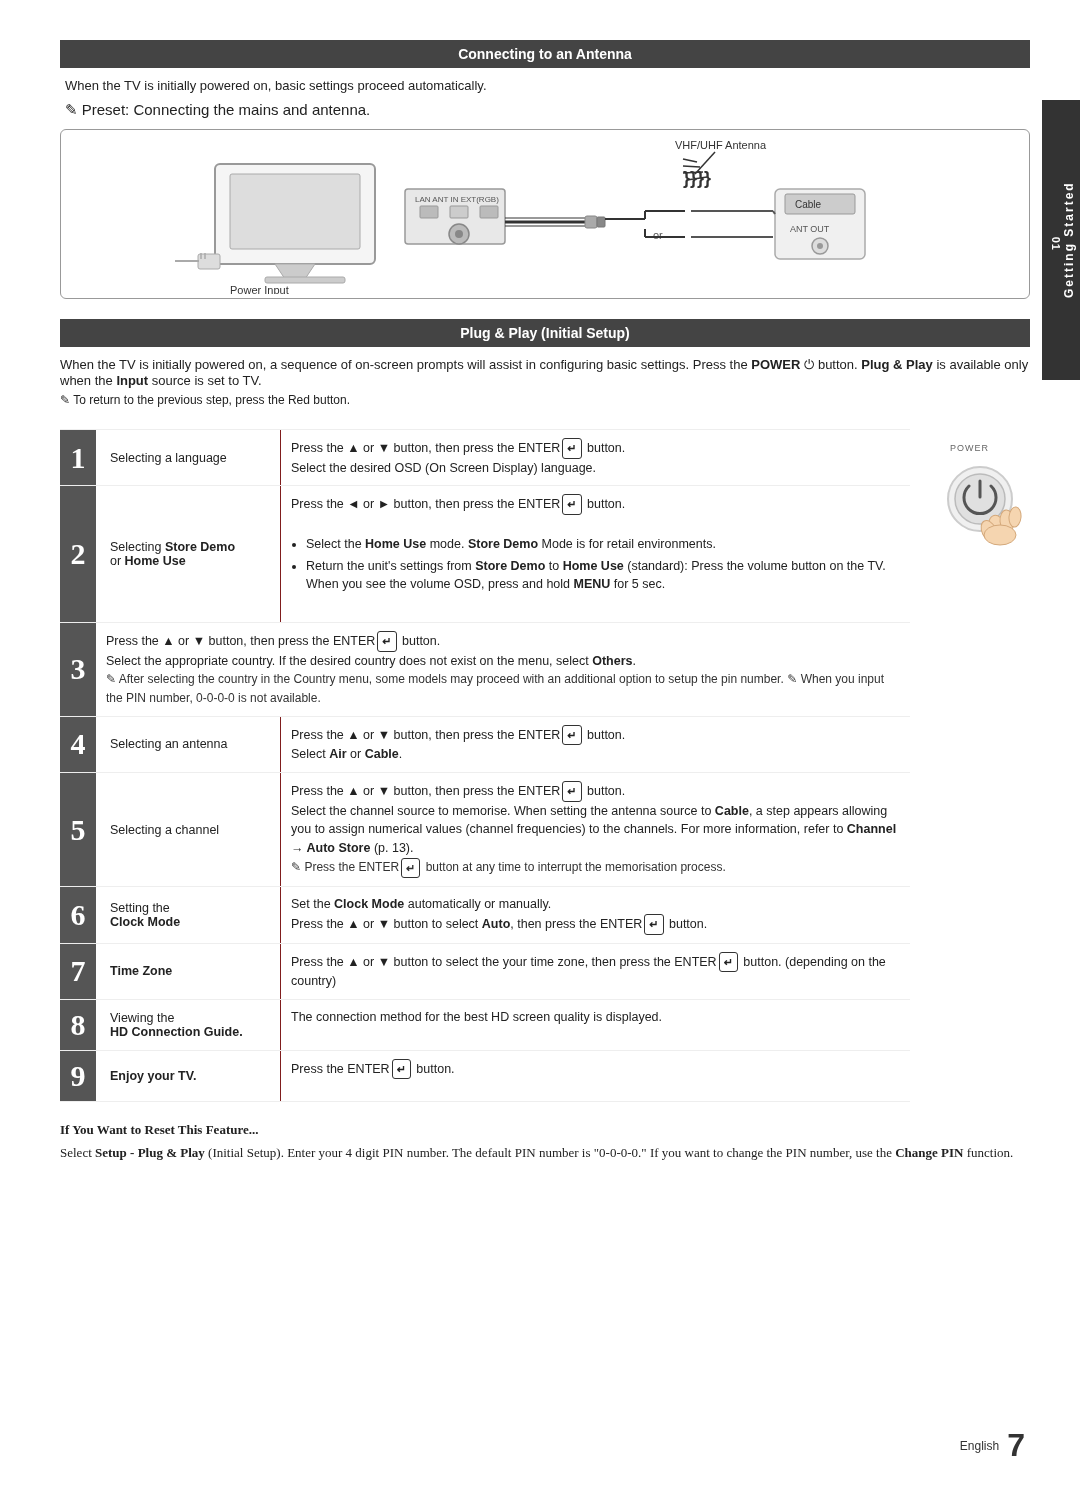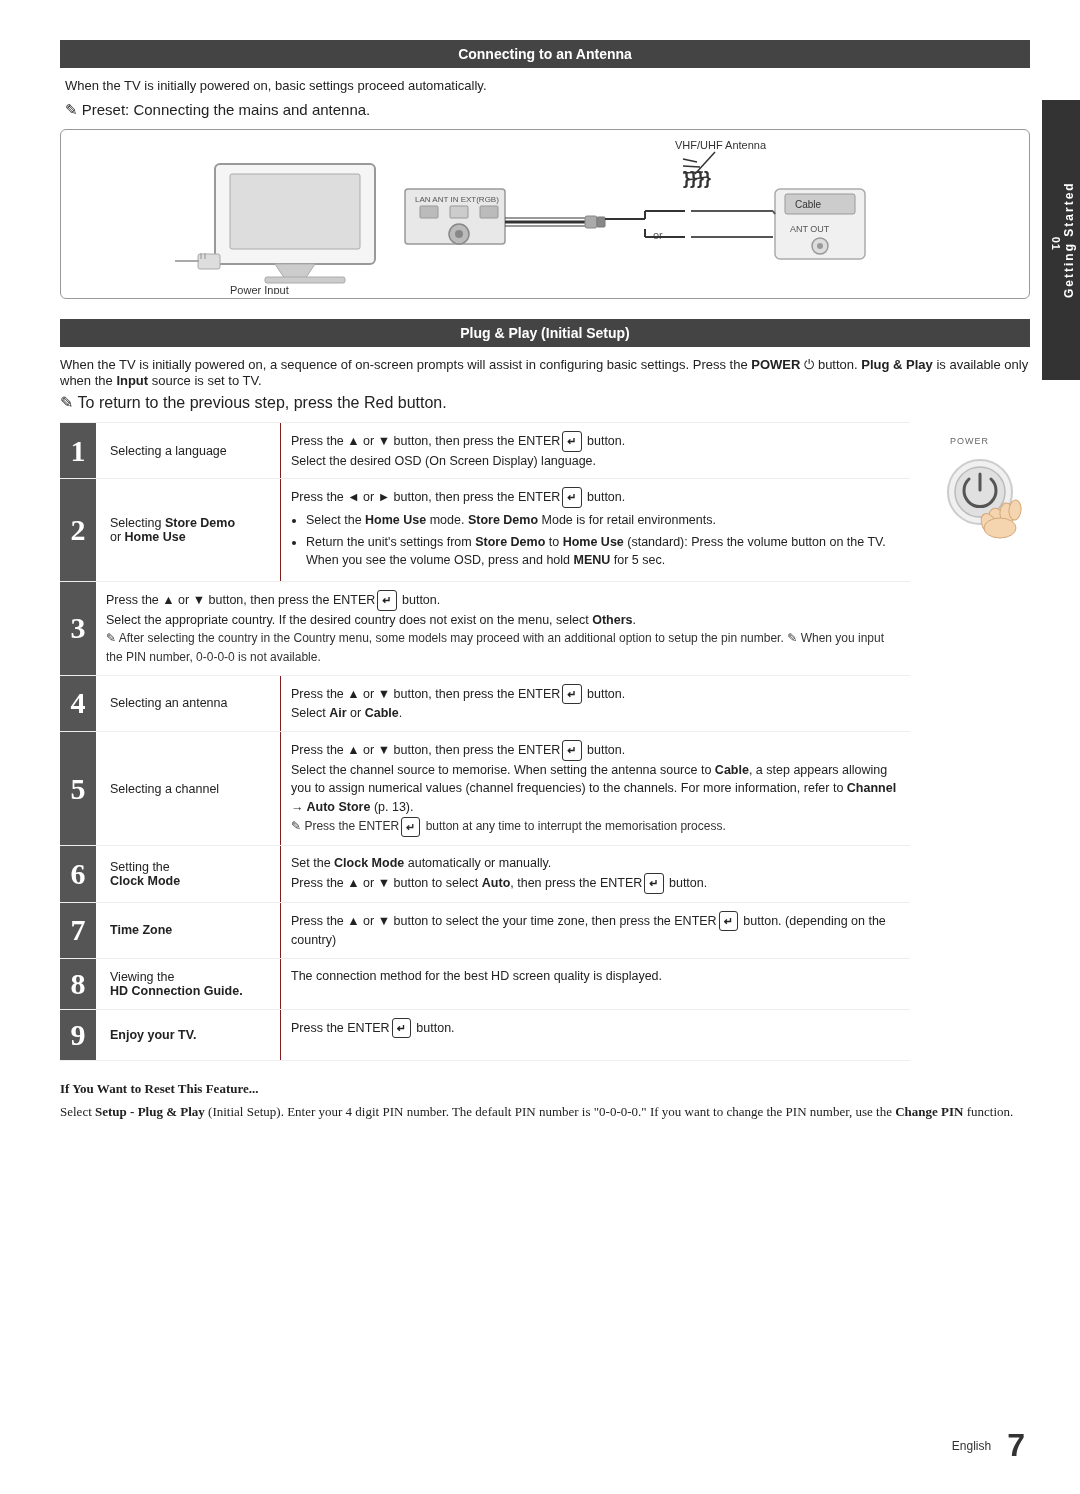"To return to the previous" .plug-note { font-size: 16px -> 12px; margin-bottom: 10px -> 22px }
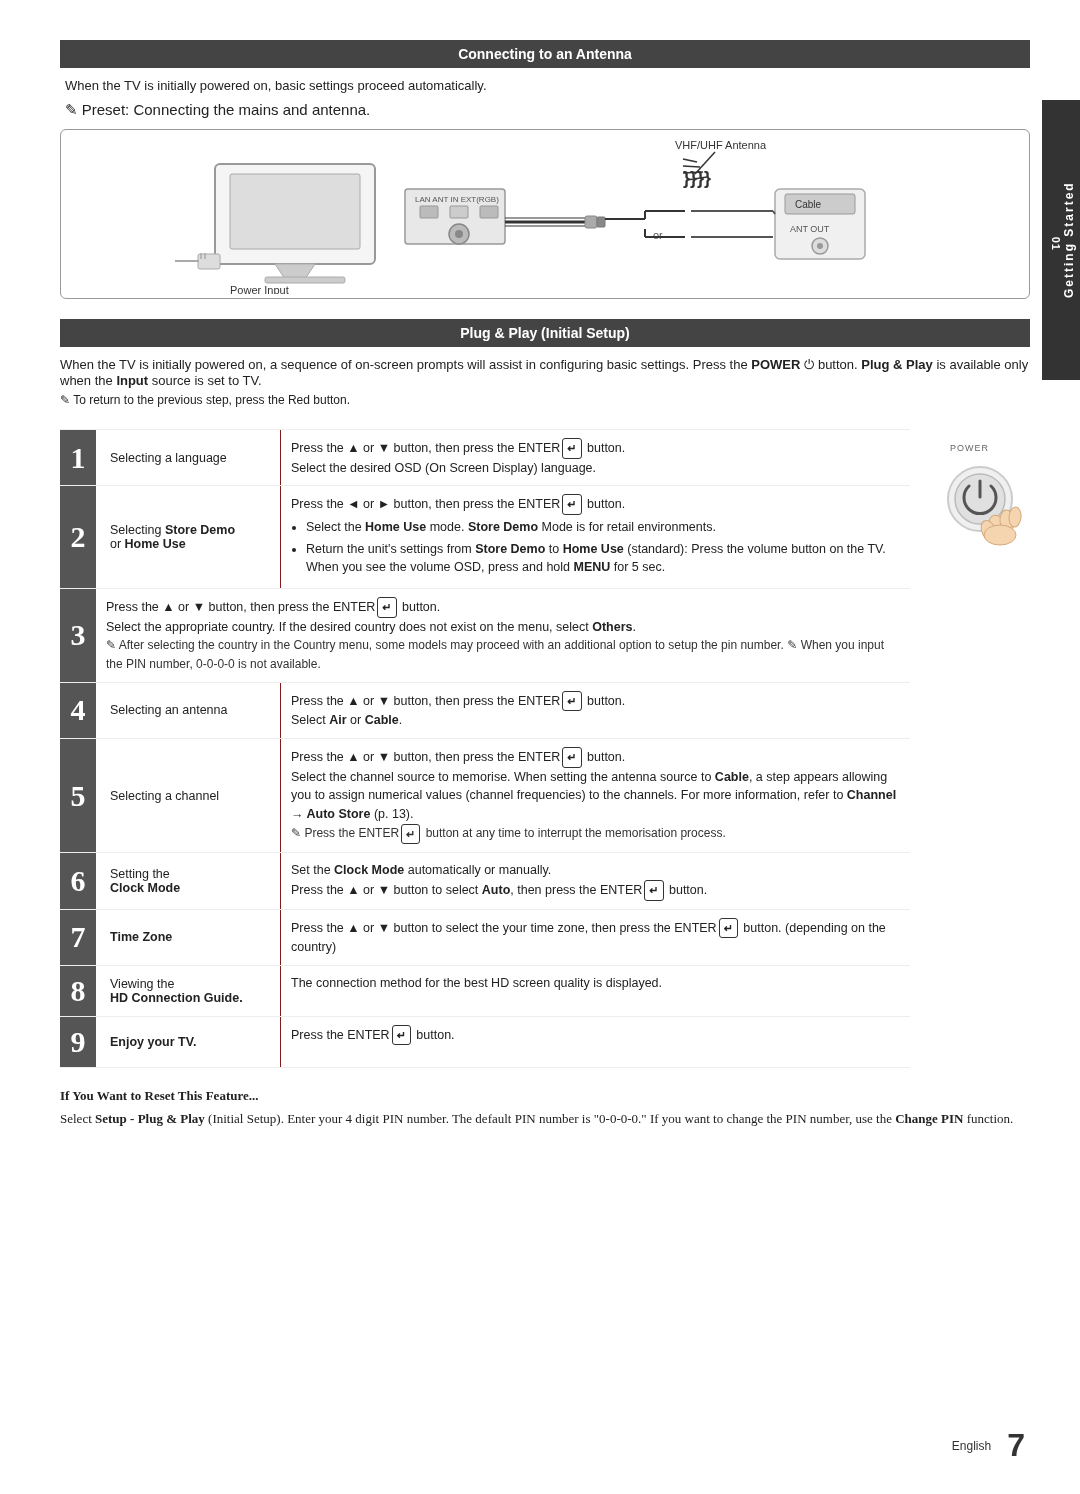"Select the Home Use mode." .step-content ul { margin: 3px 0 -> 20px 0 }
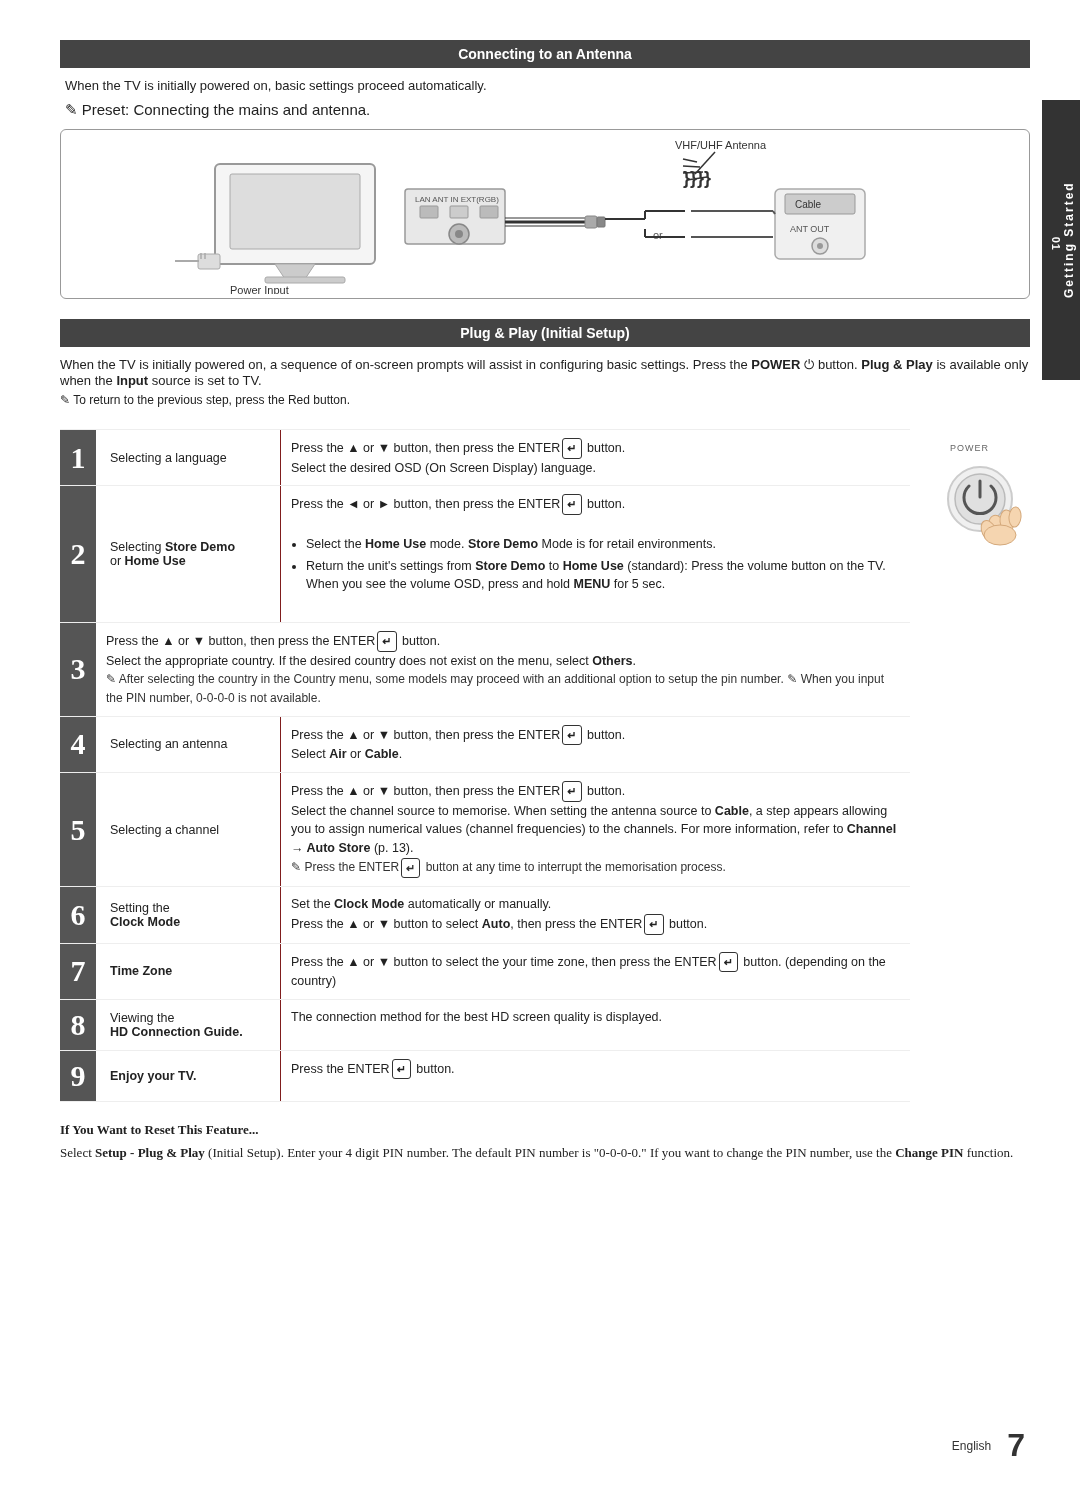"English" .page-footer { gap: 16px -> 8px }
